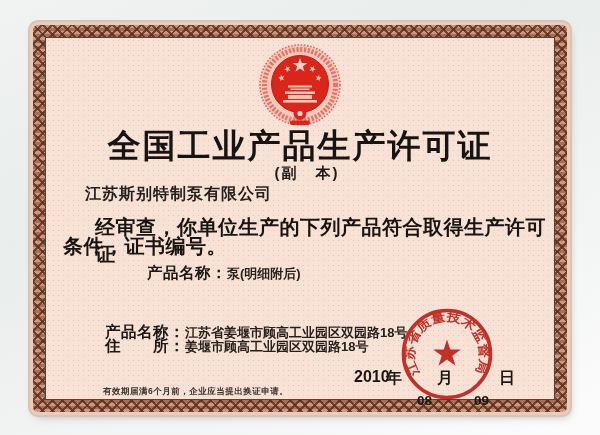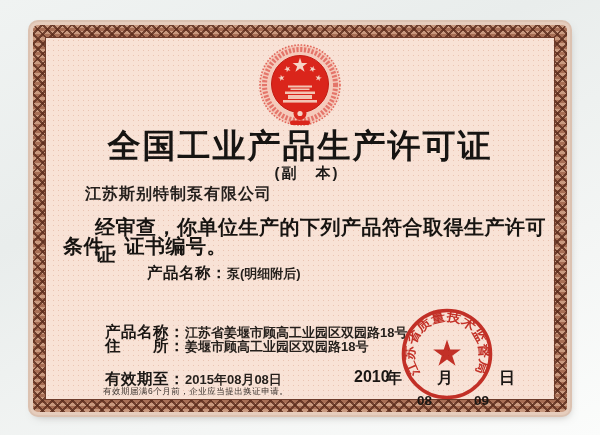"有效期至：2015年08月08日" div.abs { html: <div> <span>有效期至：</span><span>2015年08月08日</span> </div> -> none }
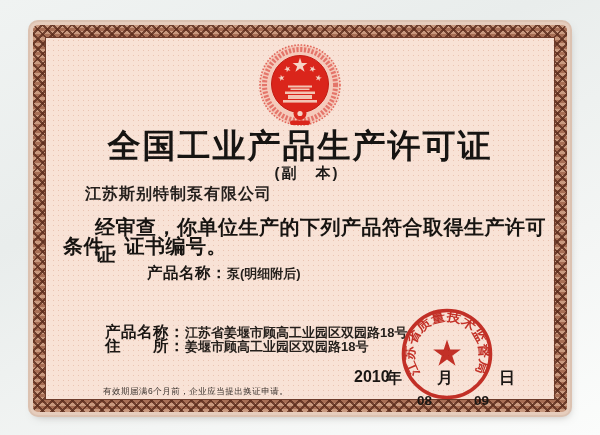"有效期届满6个月前，企业应当提出换证申请。" .footnote { font-weight: normal -> bold }
